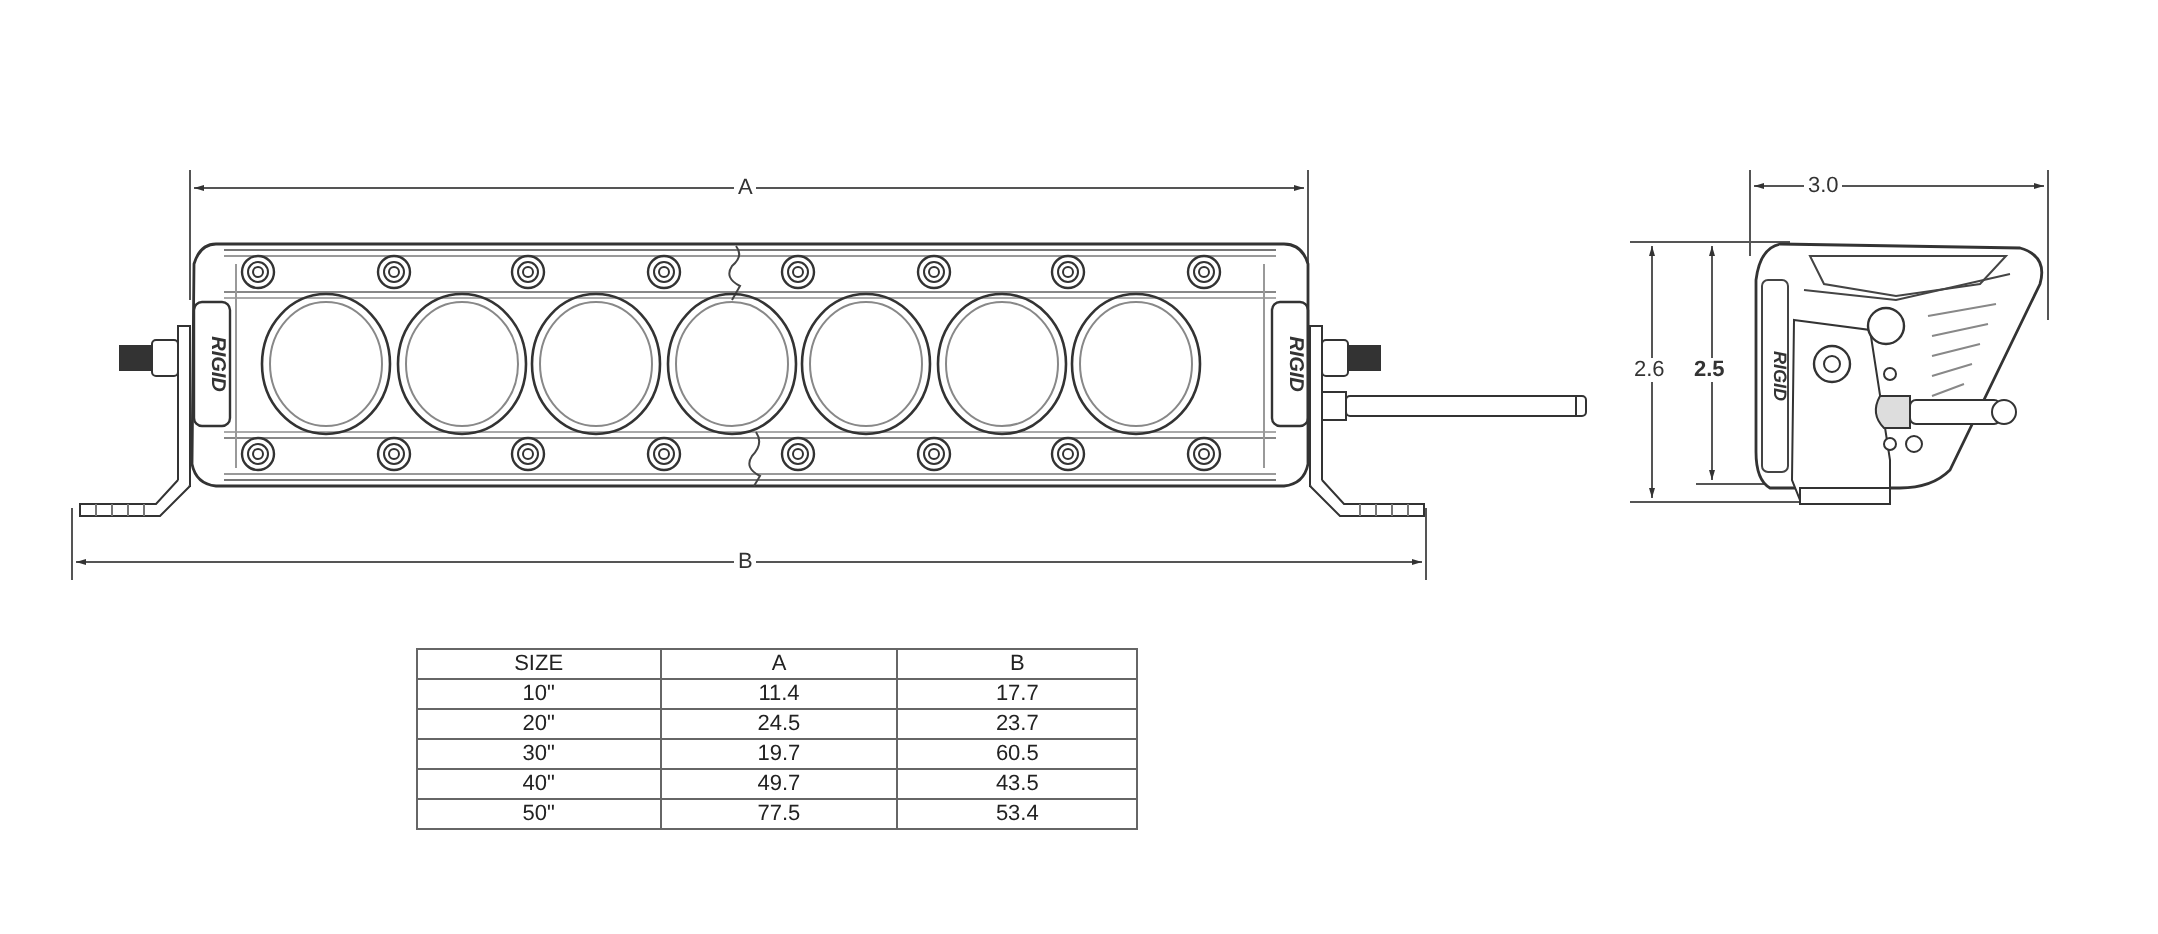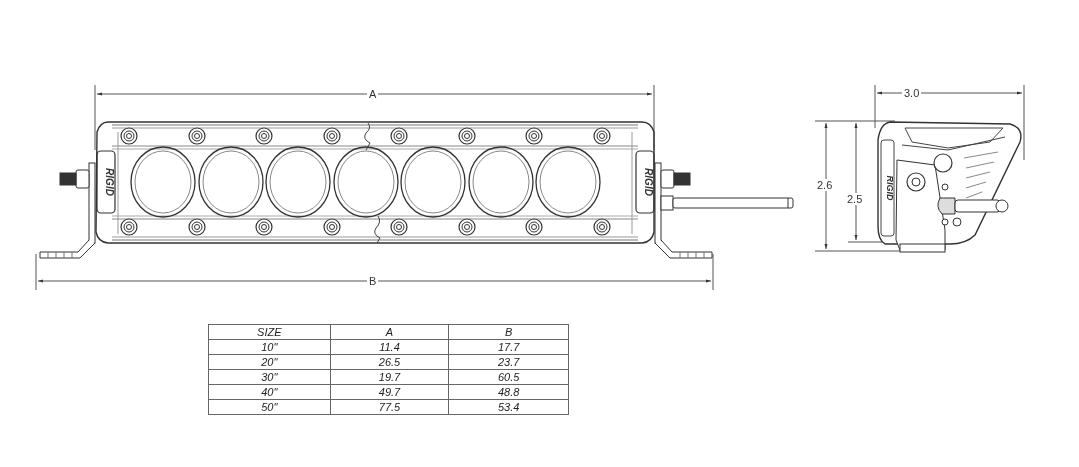"2.5" div.dim-label { font-weight: none -> bold; top: 193px -> 179px }
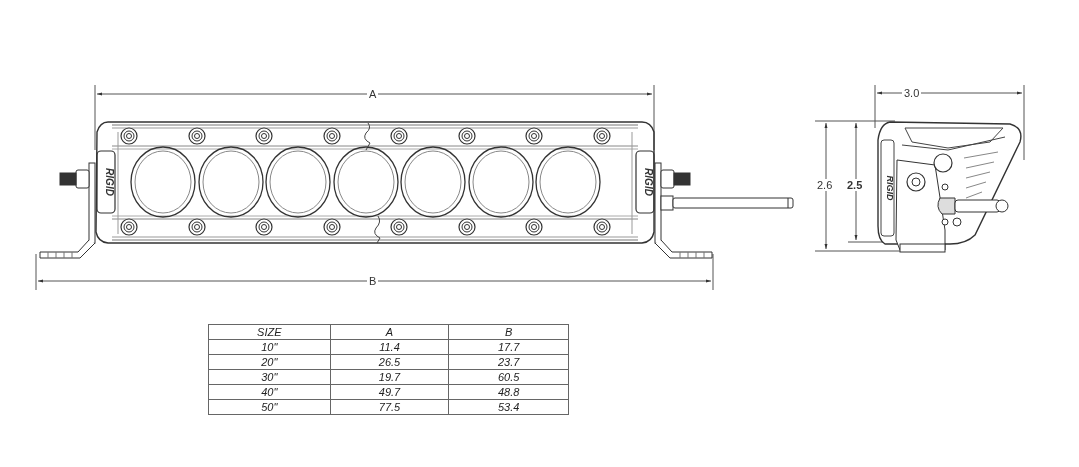"SIZE" .spec-table { font-style: italic -> none }
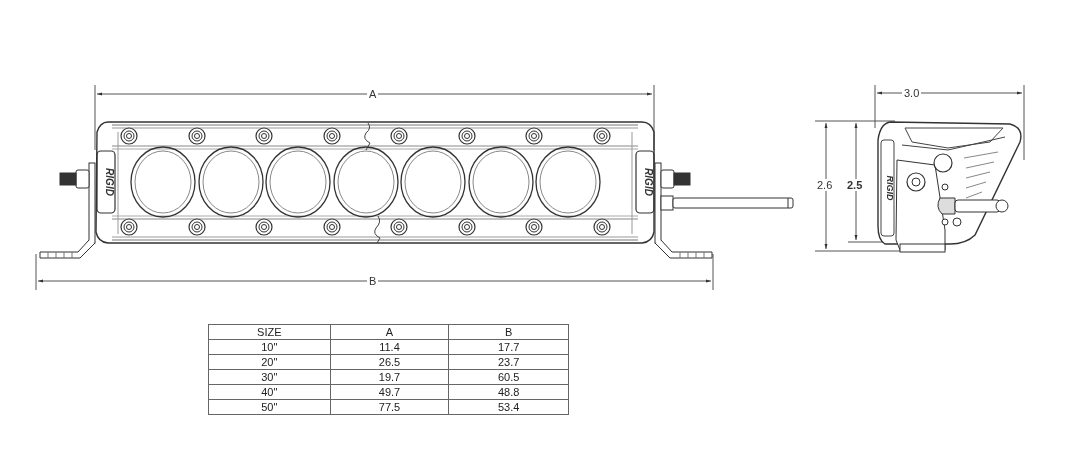"26.5" td { text: 26.5 -> 24.5 }
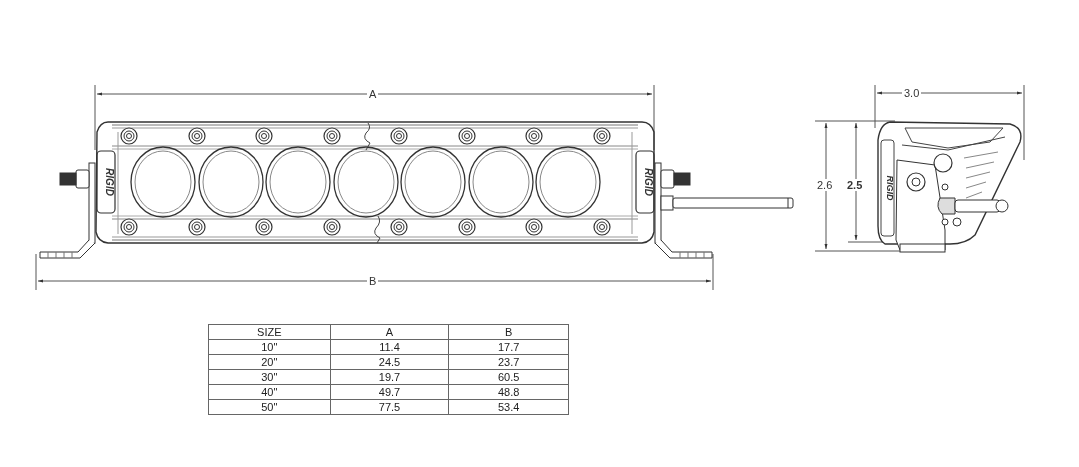"48.8" td { text: 48.8 -> 43.5 }
